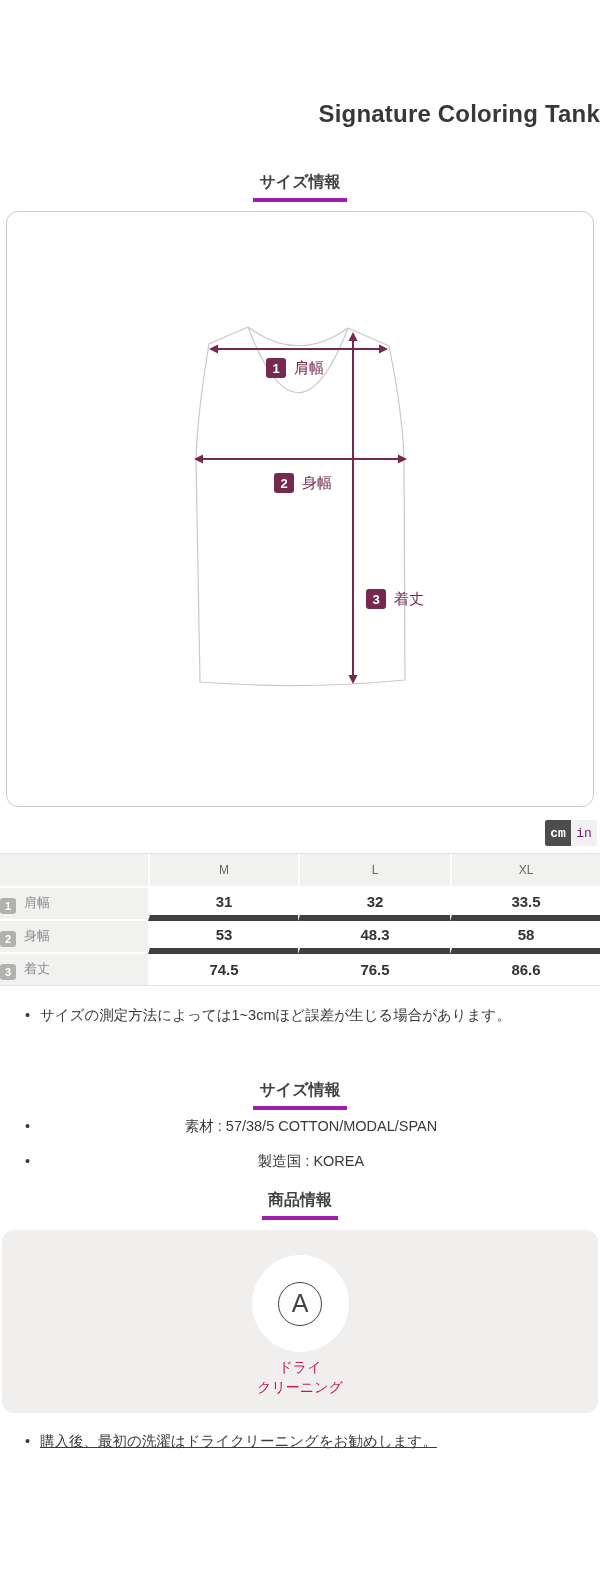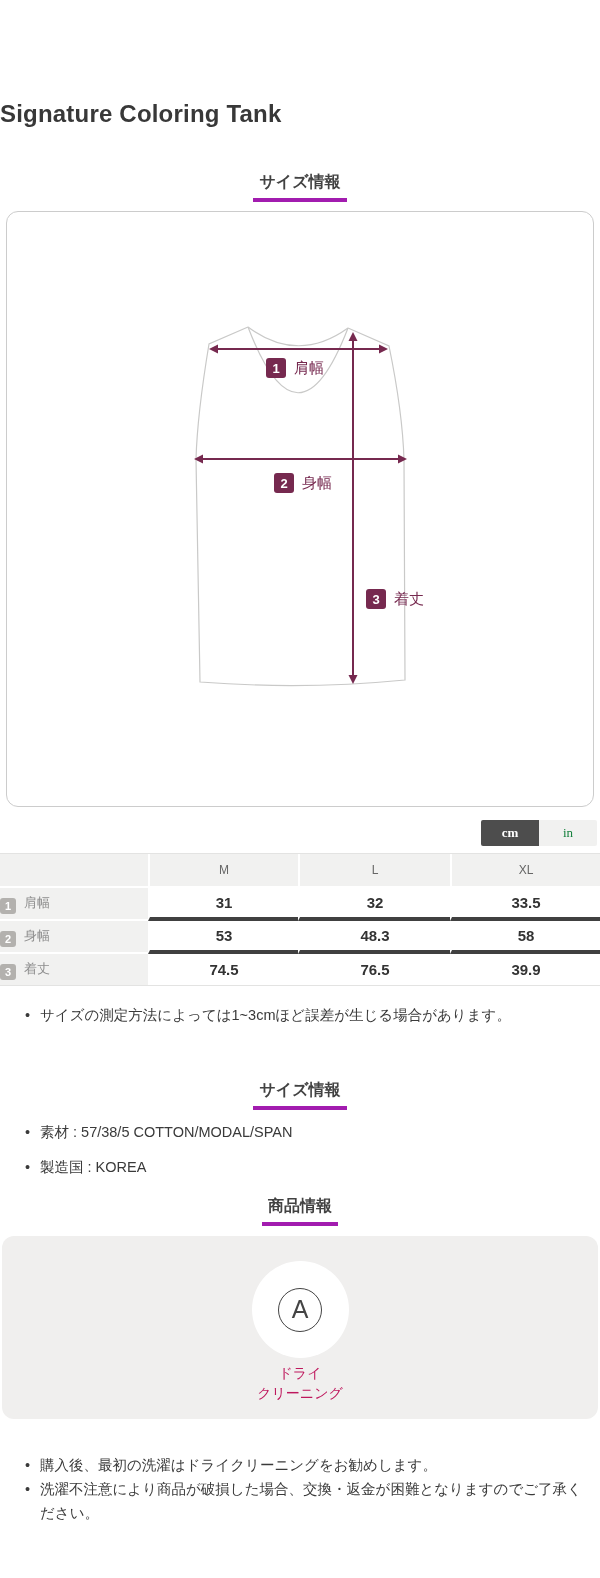"Signature Coloring Tank" .page-title { text-align: left -> right }
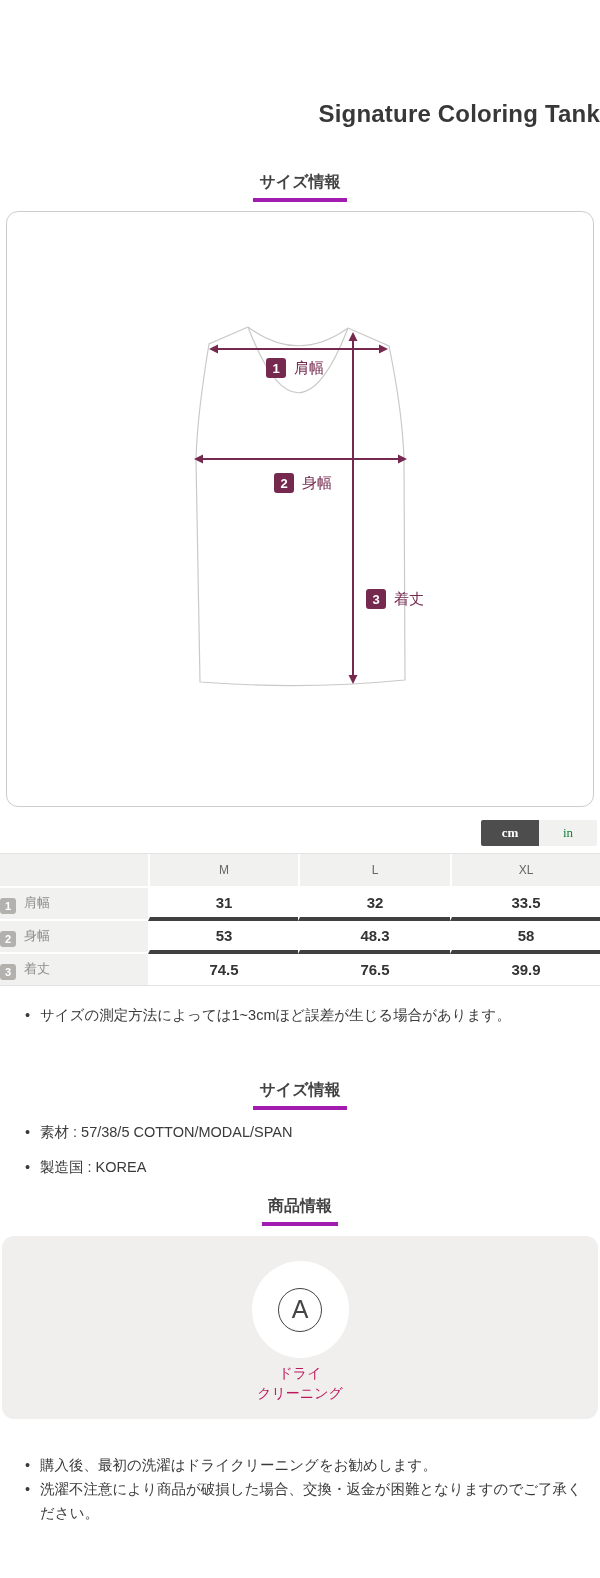"cm" .unit-btn { font-family: Liberation Serif, serif -> Liberation Mono, monospace; width: 58px -> 26px }
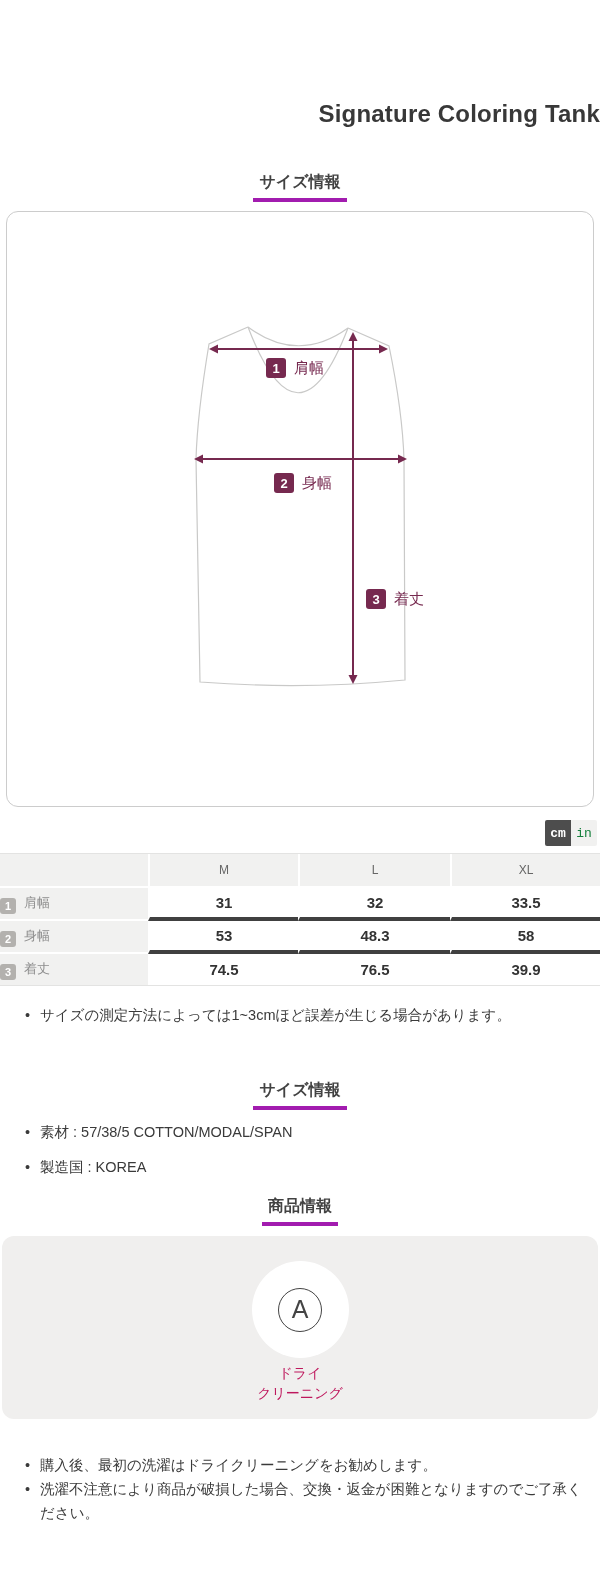"in" .unit-btn.inactive { color: #15803d -> #701a75 }
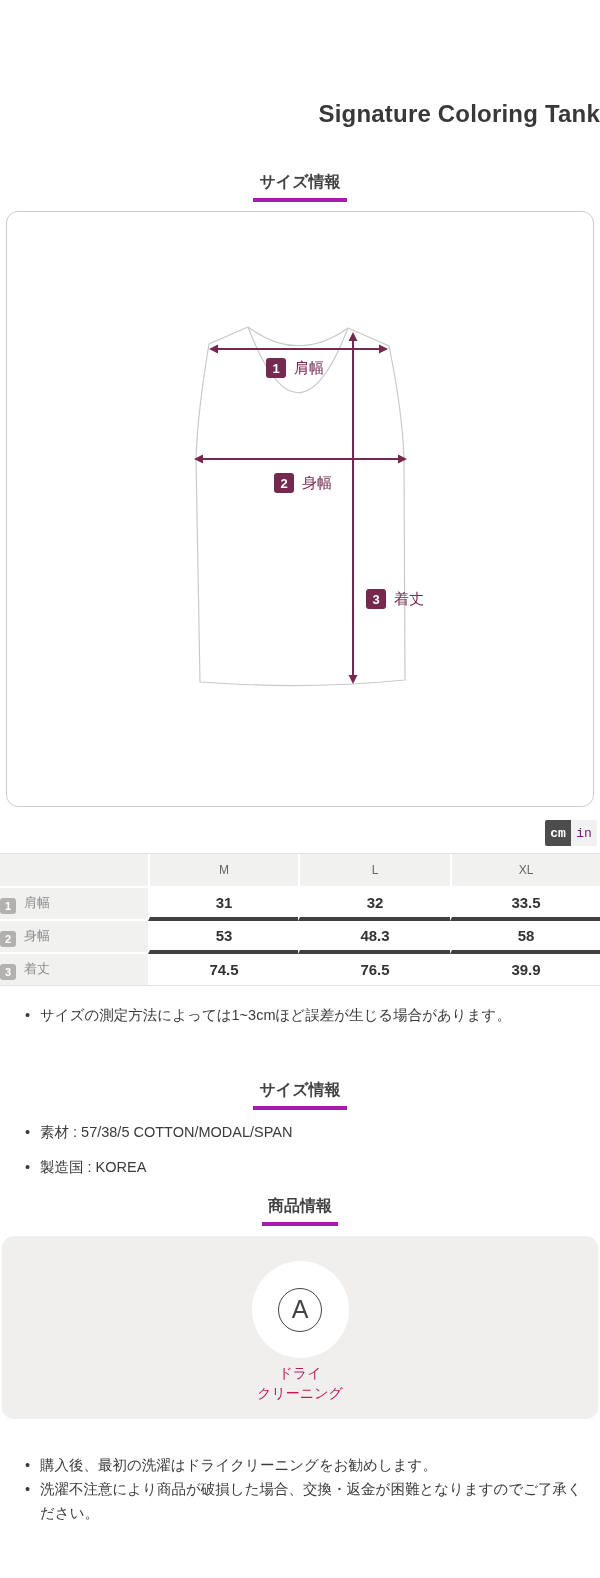"31" .size-table tbody td { border-bottom: 4px solid #404040 -> 6px solid #404040 }
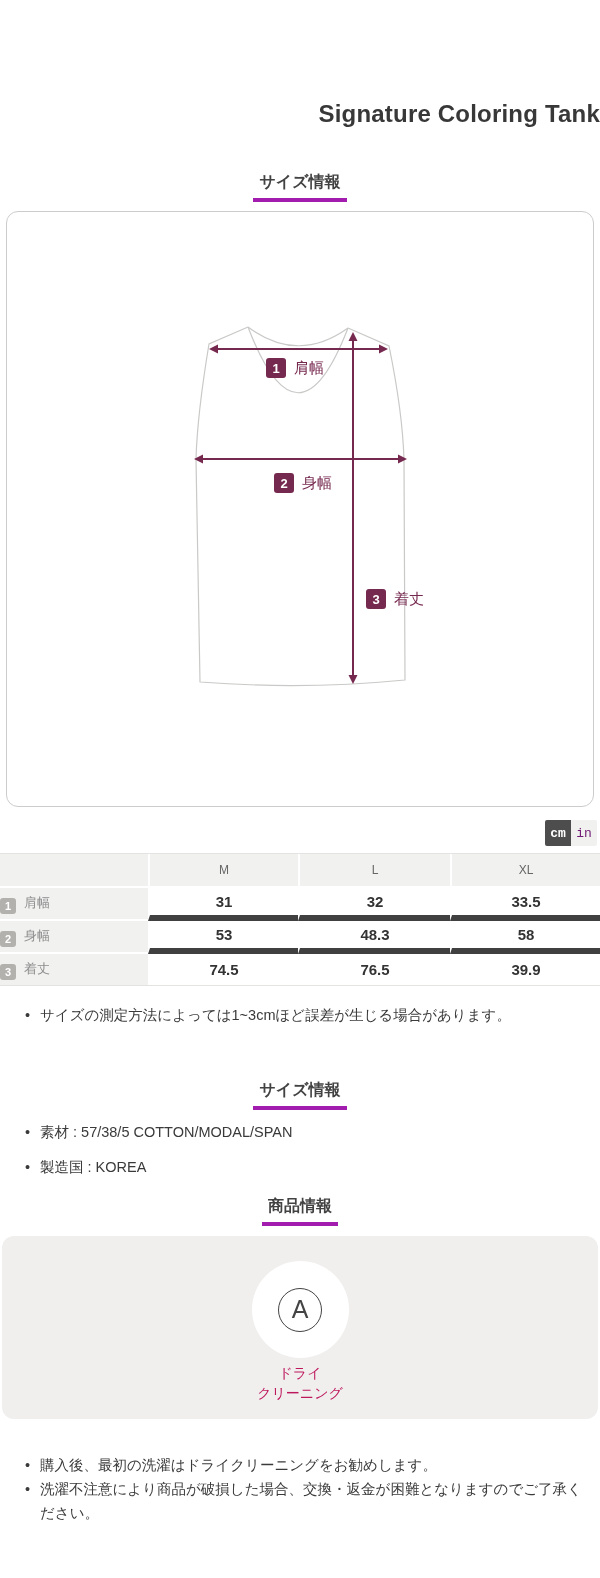"39.9" td { text: 39.9 -> 86.6 }
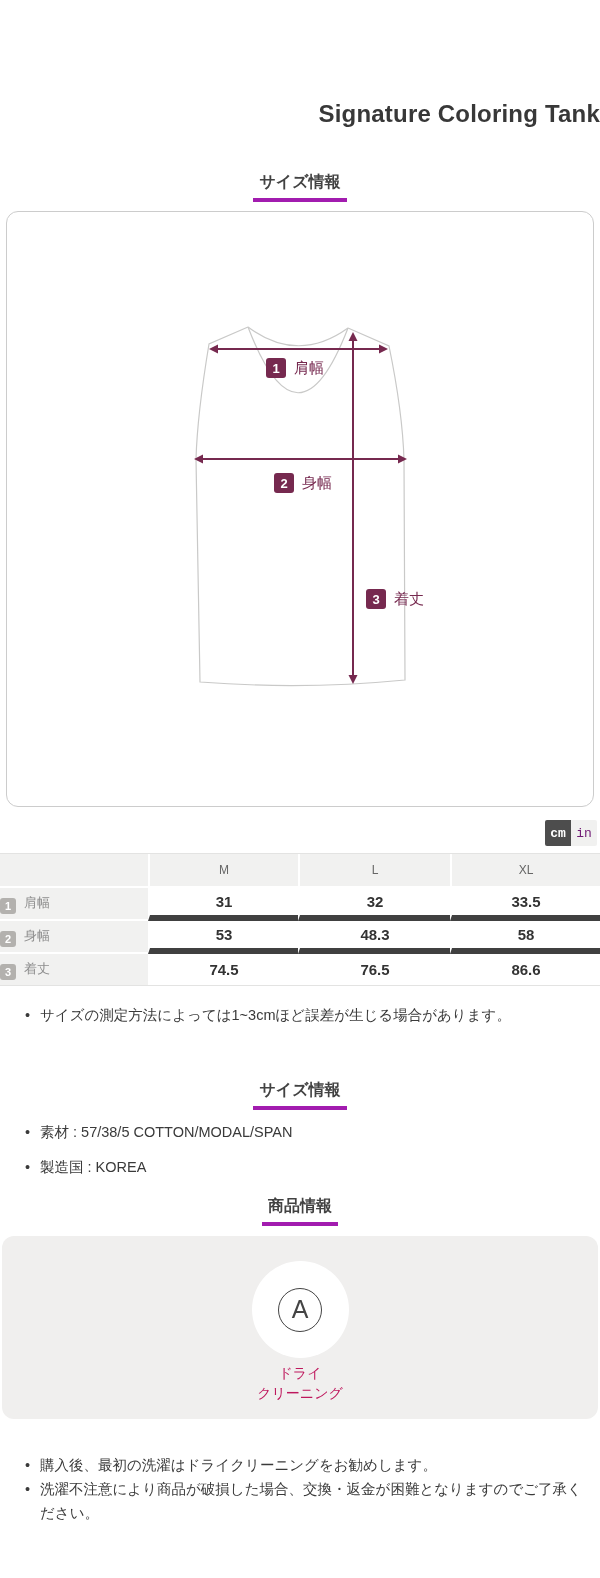"素材 : 57/38/5 COTTON/MODAL/SPAN" .spec-list { margin-top: 10px -> 4px; text-align: none -> center }
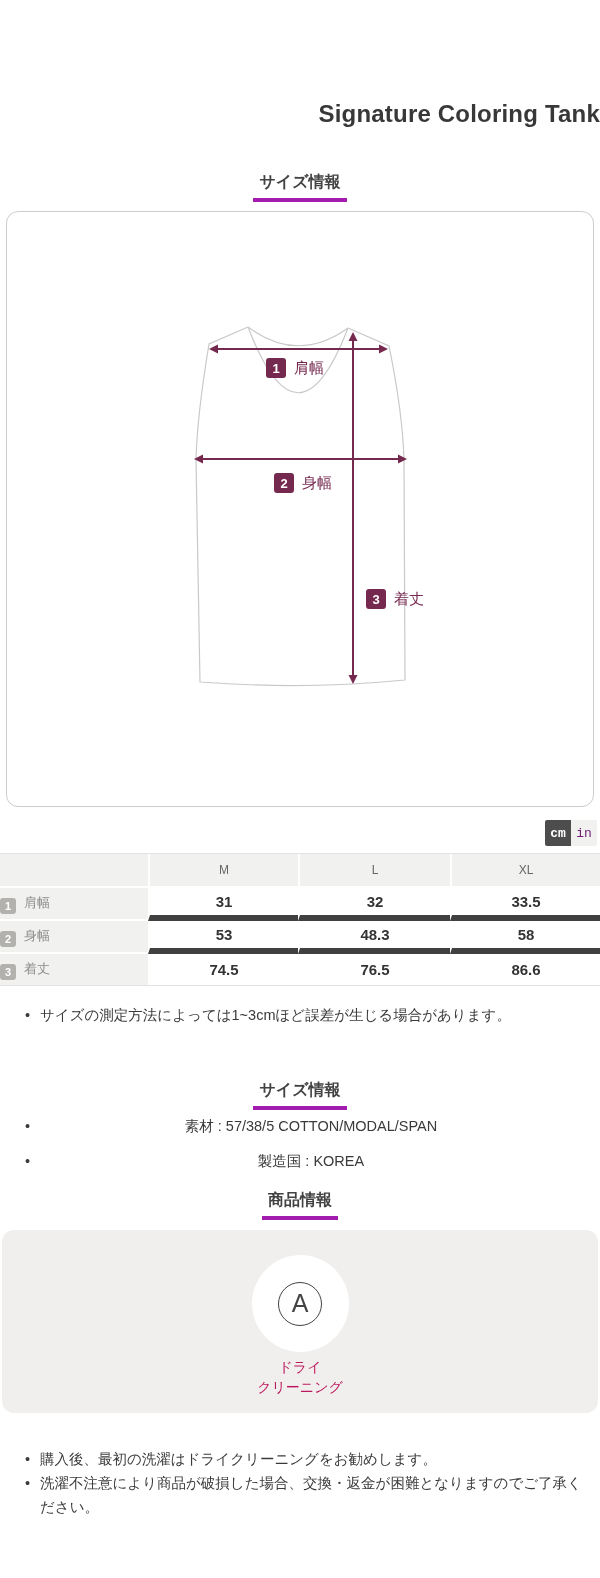"購入後、最初の洗濯はドライクリーニングをお勧めします。" .care-notes { margin-top: 34px -> 16px; text-decoration: none -> underline }
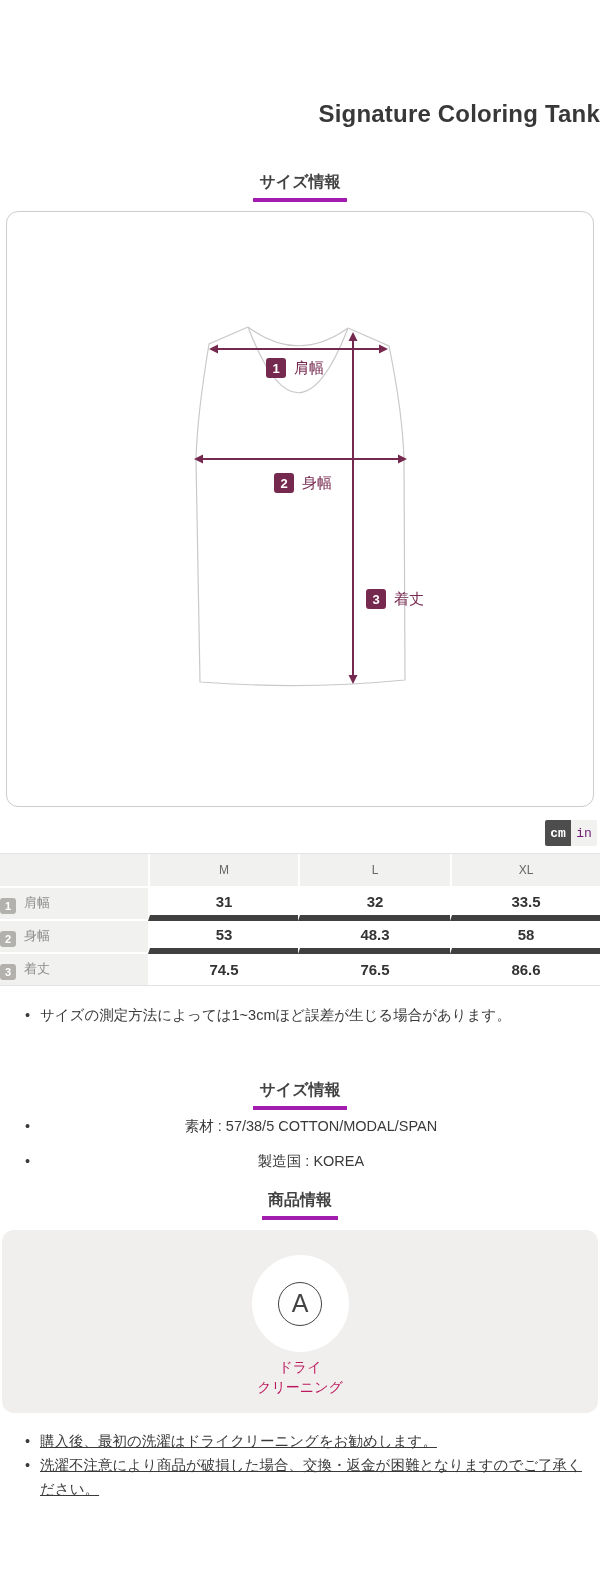"洗濯不注意により商品が破損した場合、交換・返金が困難となりますのでご了承ください" li { html: <li>洗濯不注意により商品が破損した場合、交換・返金が困難となりますのでご了承ください。</li> -> none }
